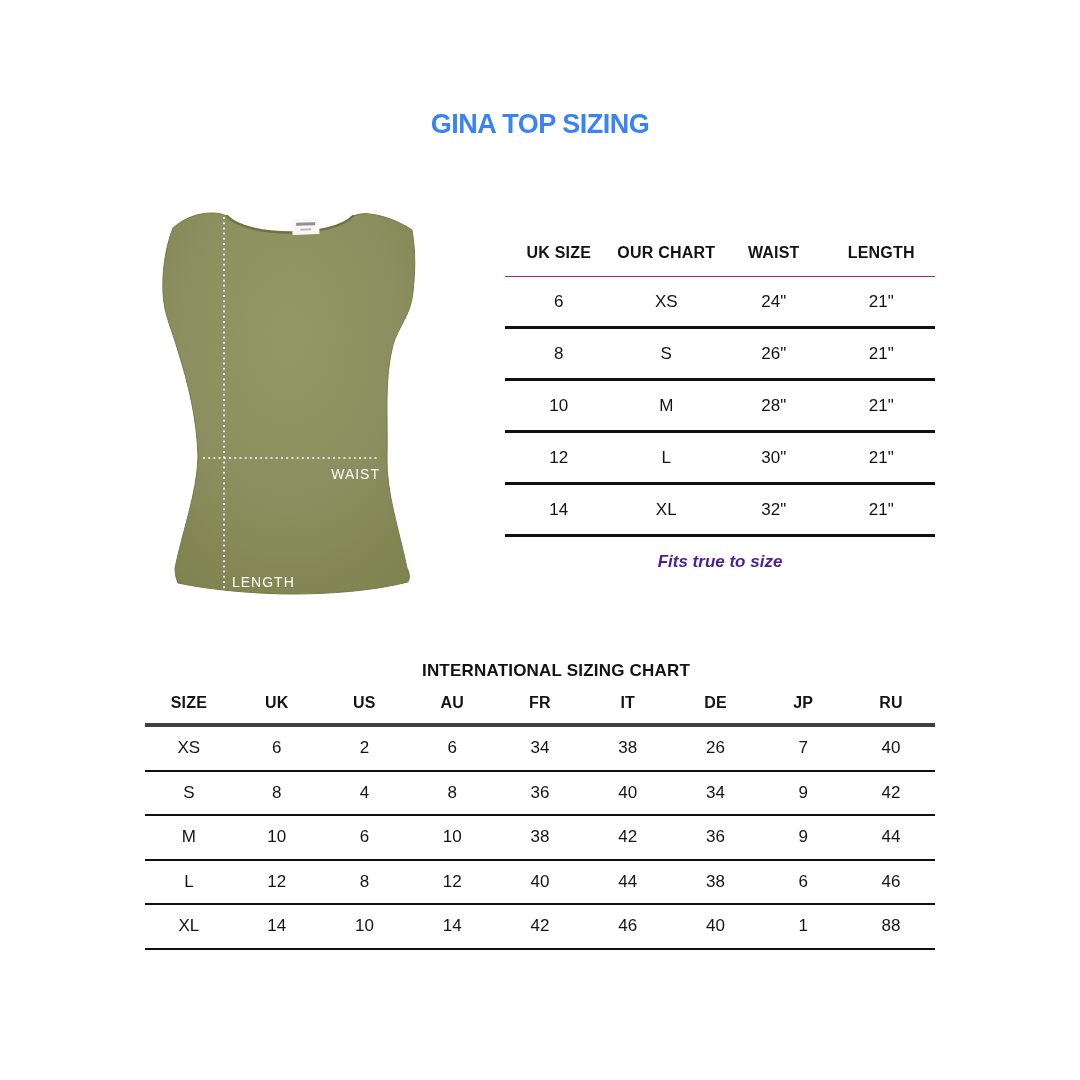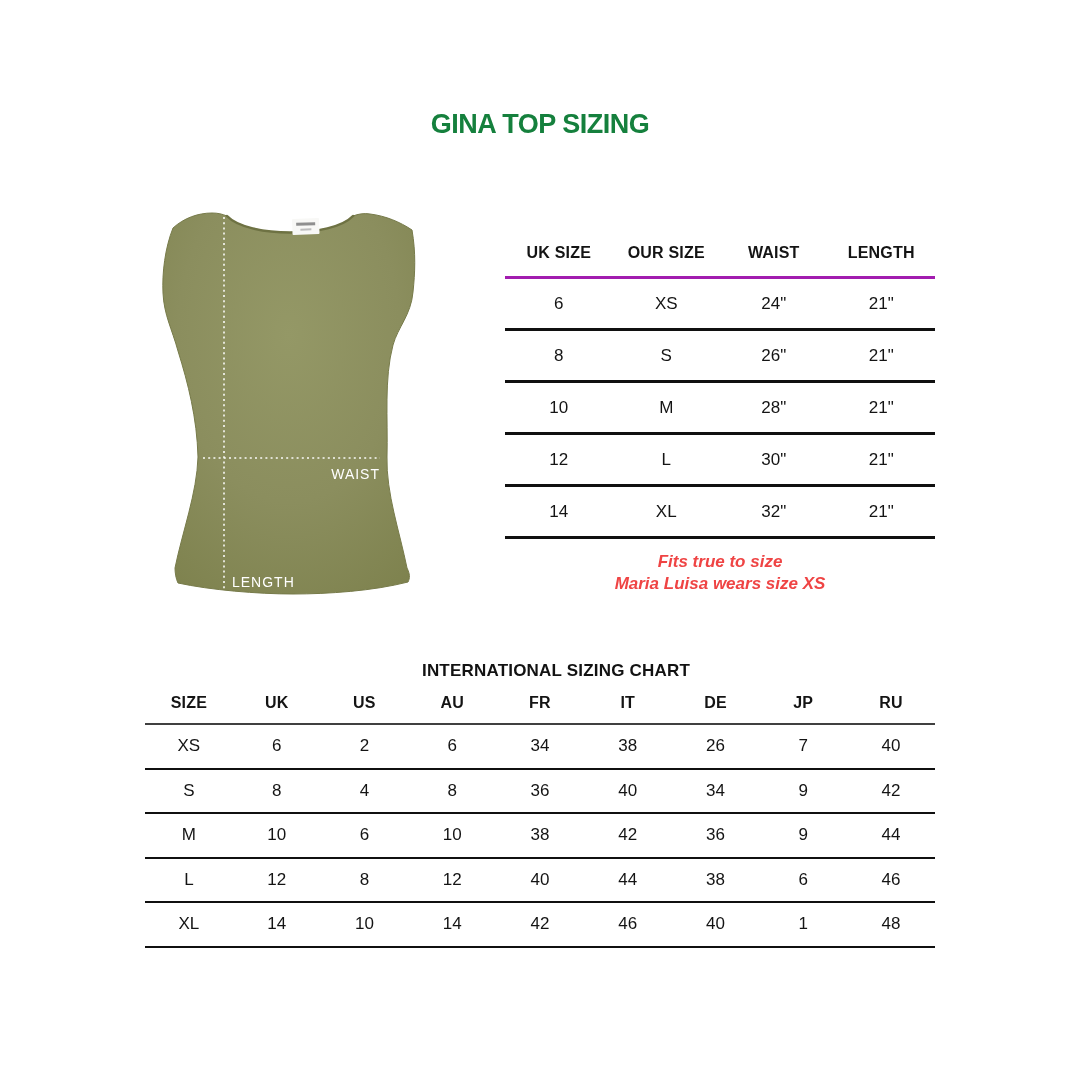"GINA TOP SIZING" .page-title { color: #15803d -> #3b82f6 }
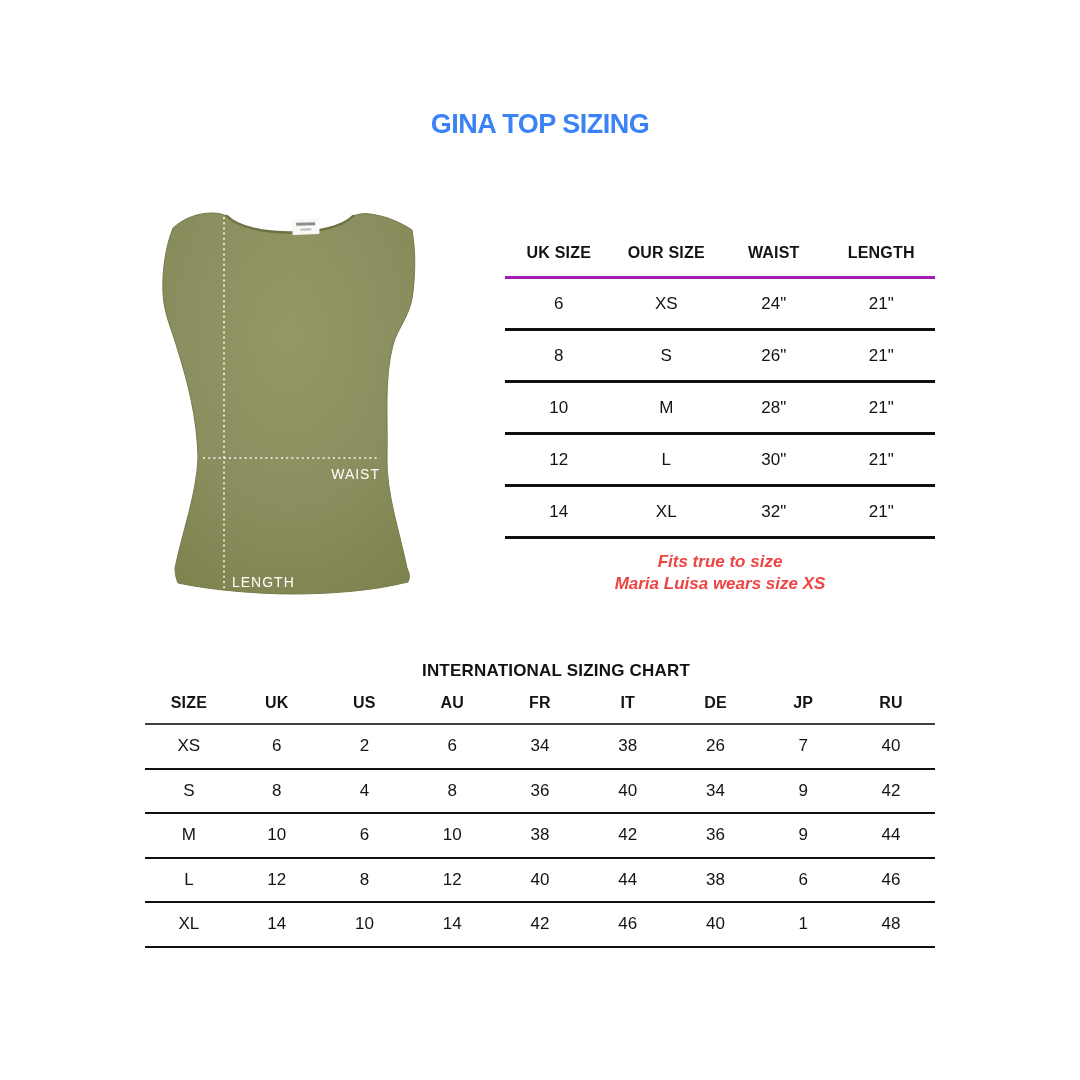"UK SIZE" table.sizes th { border-bottom: 3px solid #a21caf -> 1px solid #a21caf }
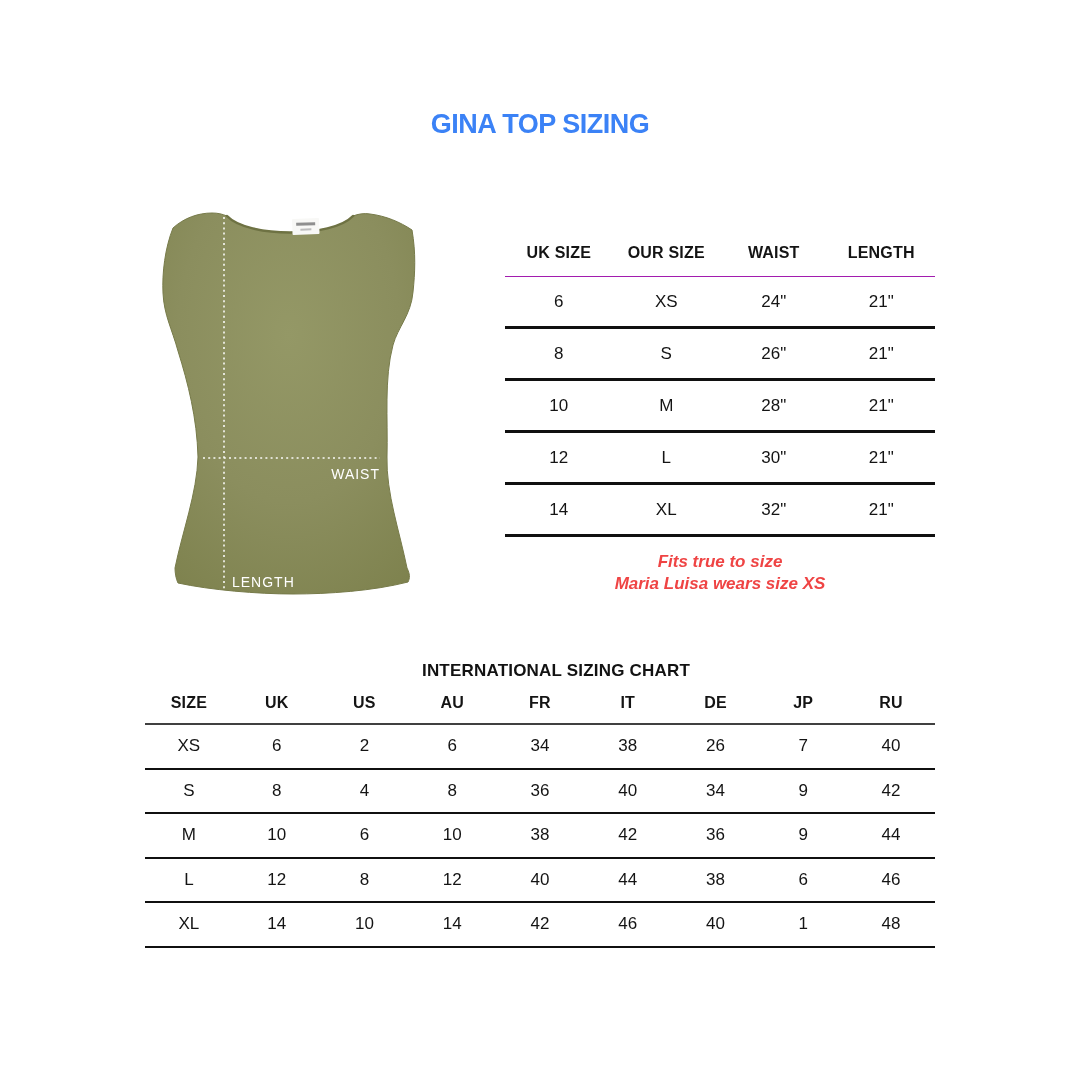"OUR SIZE" th { text: SIZE -> CHART }
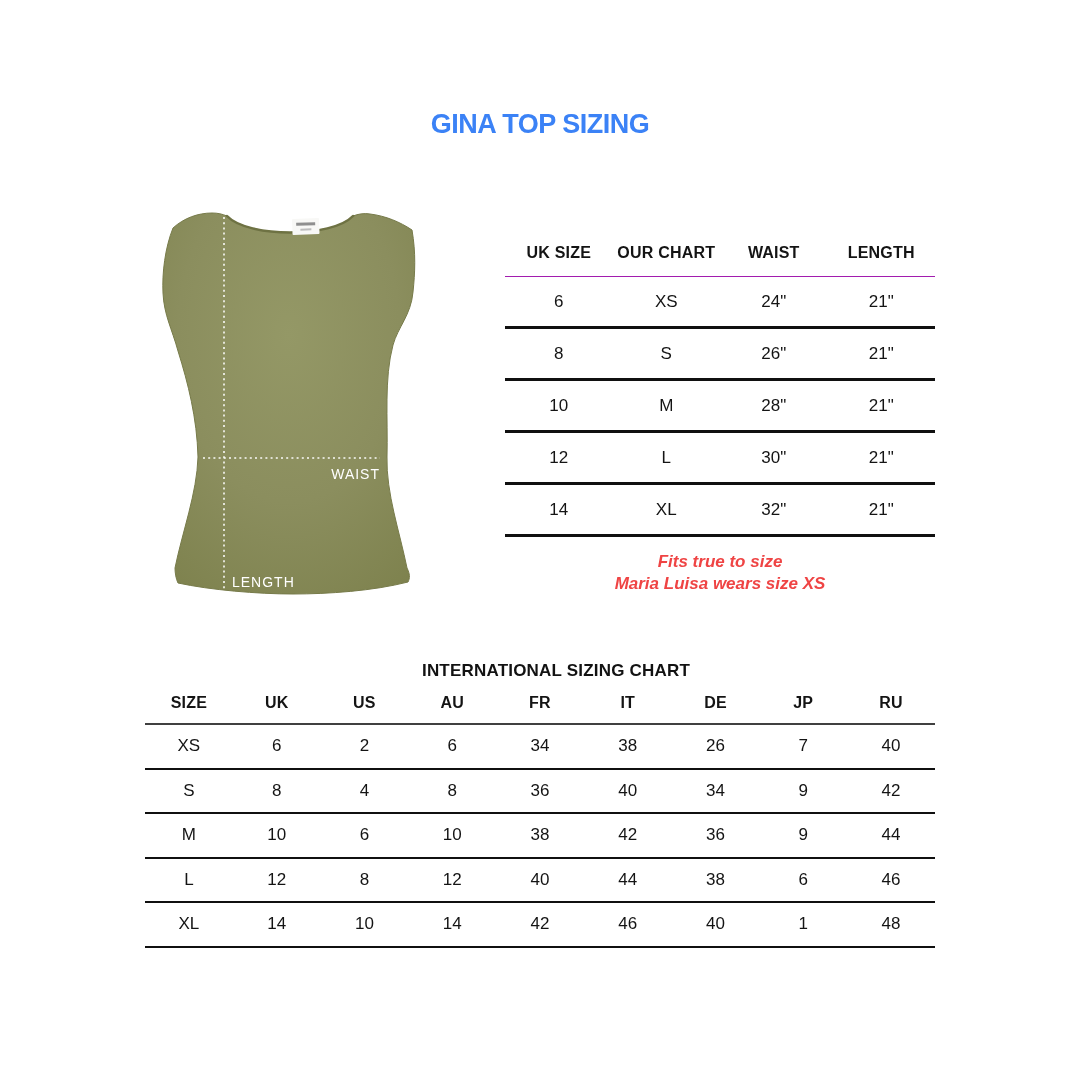"Fits true to size" .fit-notes { color: #ef4444 -> #4c1d95 }
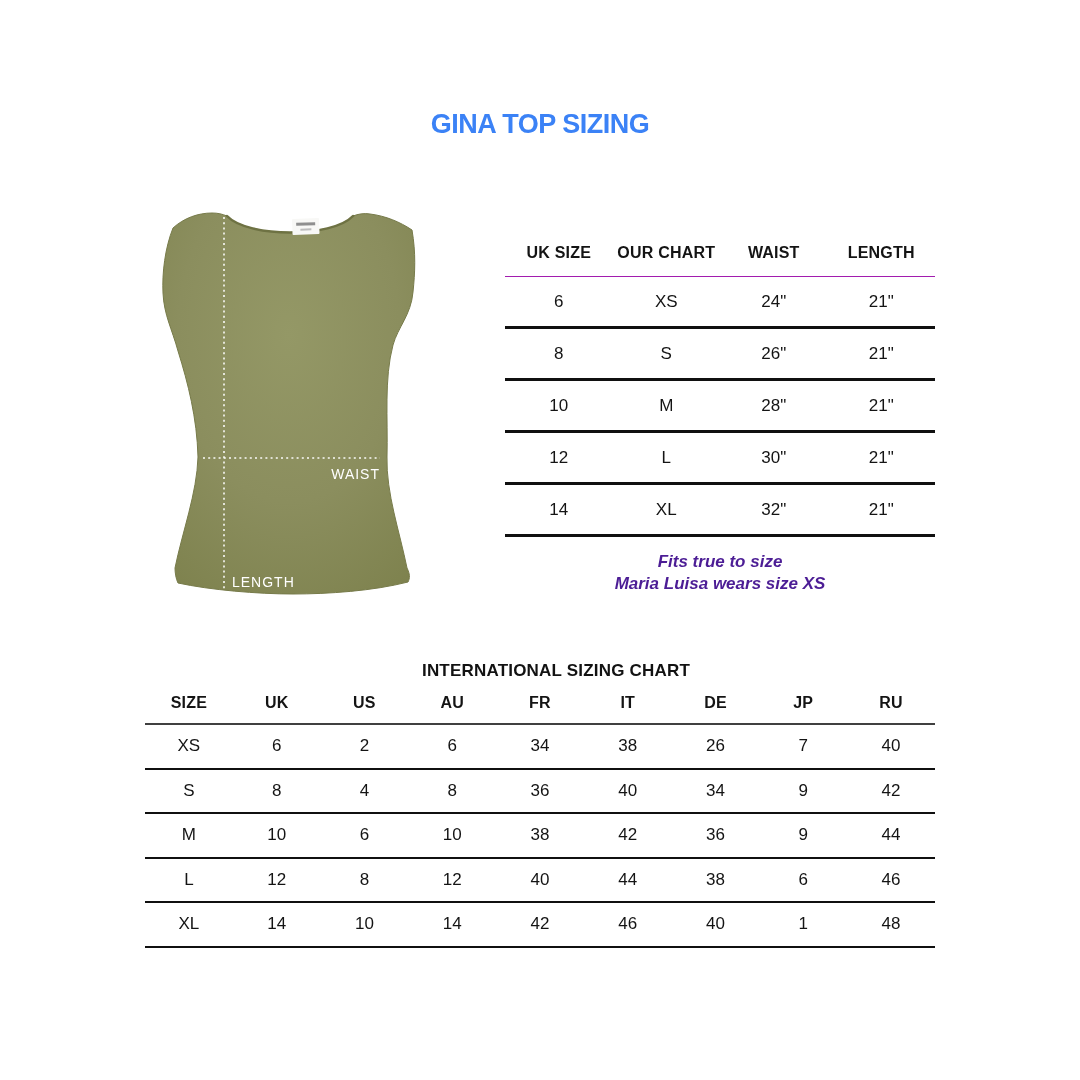"Maria Luisa wears size XS" div { html: <div>Maria Luisa wears size XS</div> -> none }
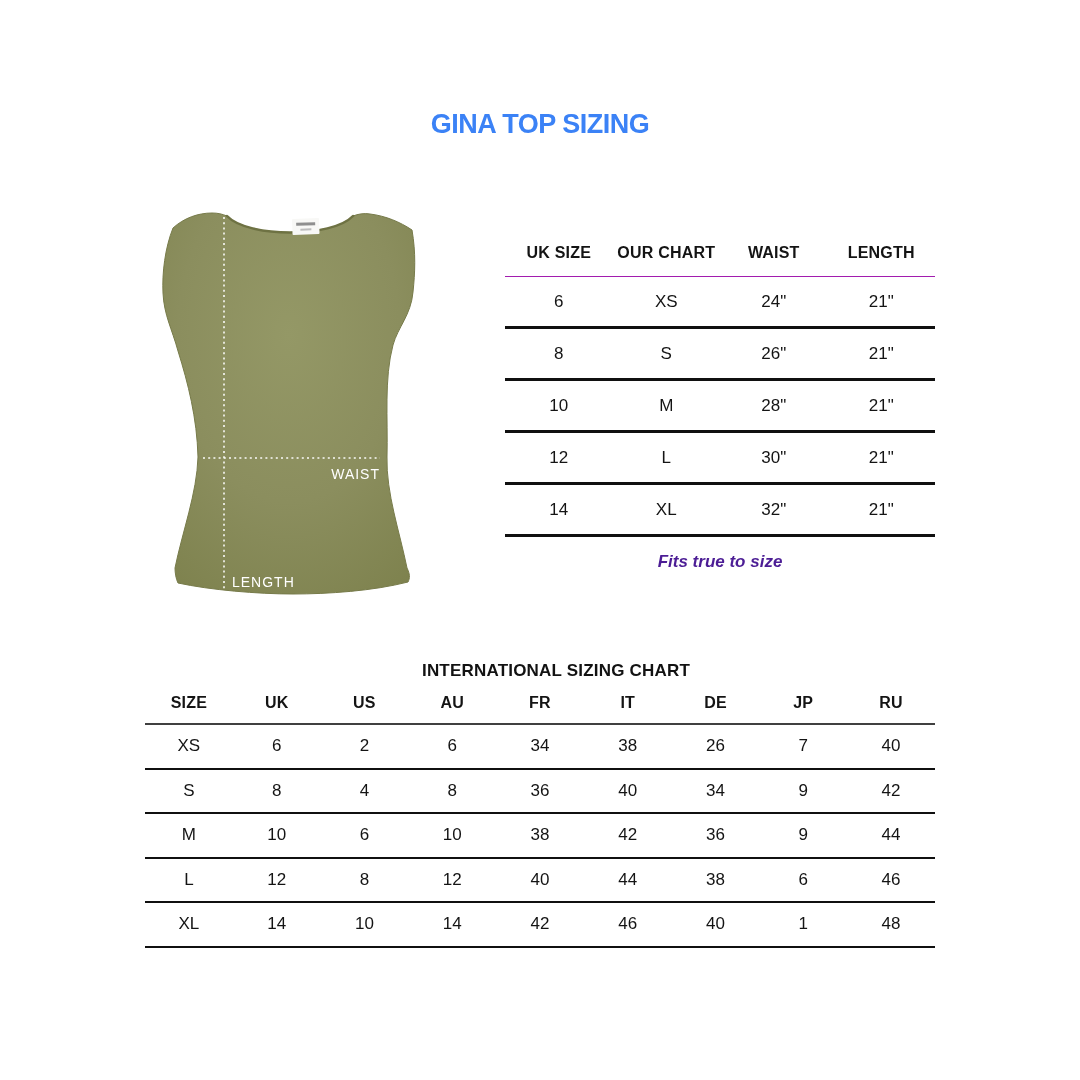"SIZE" table.intl th { border-bottom: 2px solid #404040 -> 4px solid #404040 }
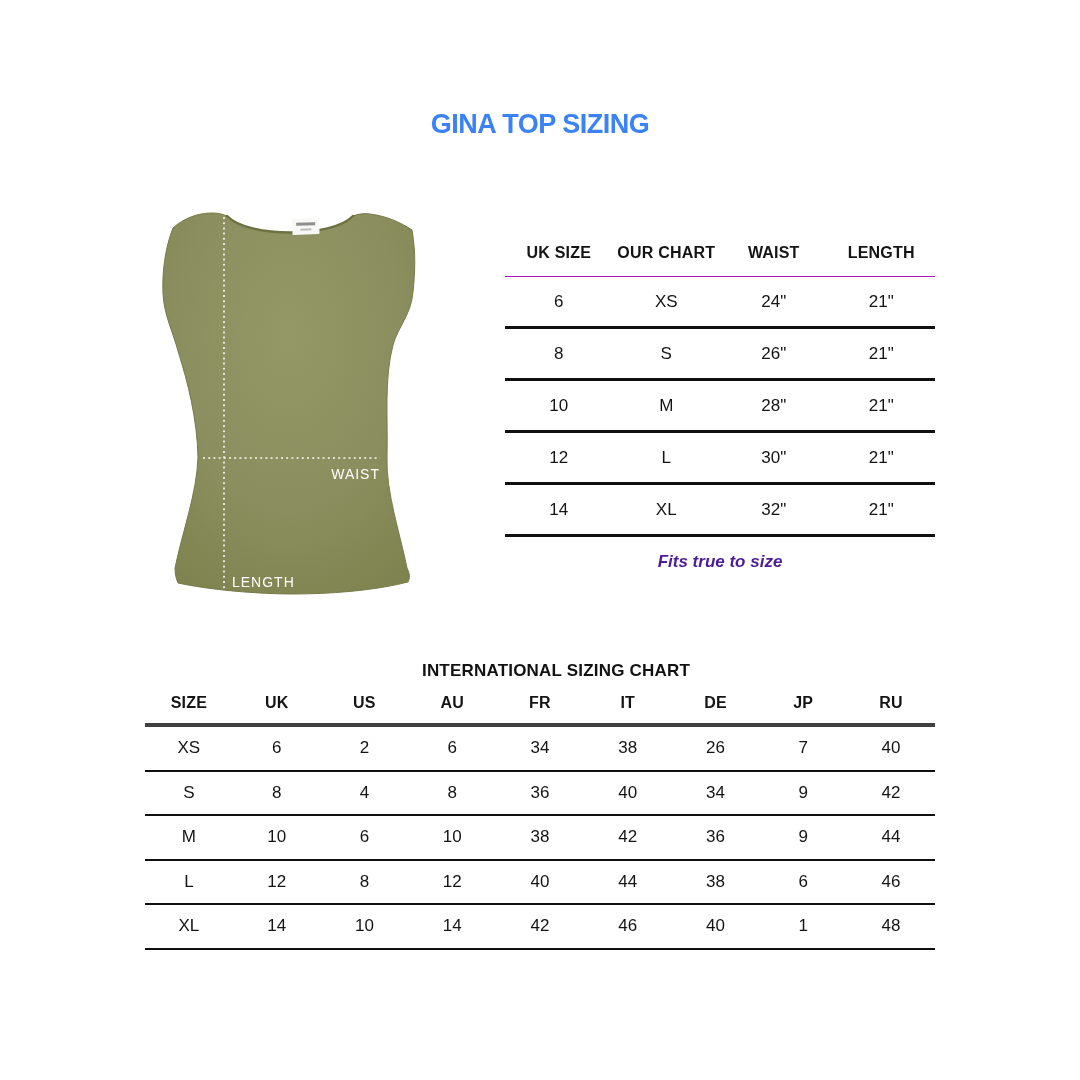"48" td { text: 48 -> 88 }
